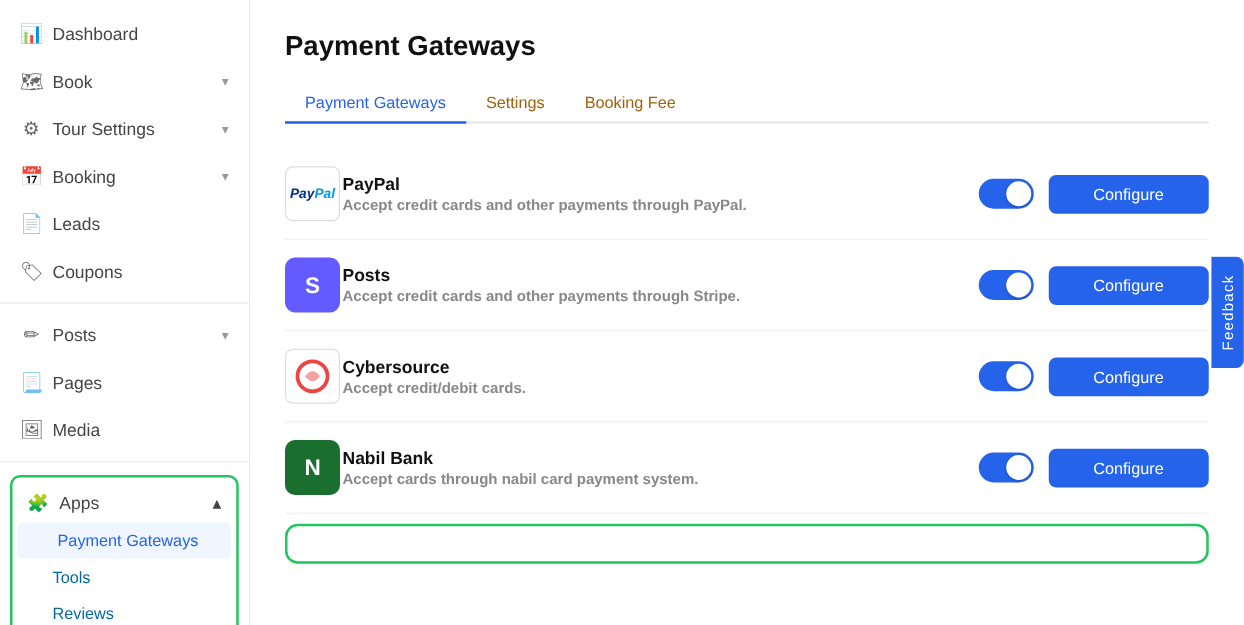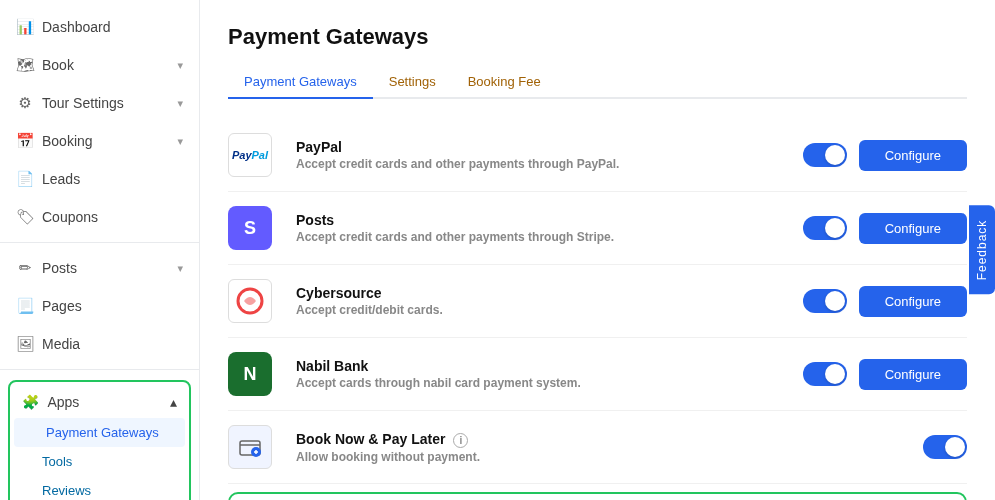"PayPal" .gateway-row { gap: 24px -> 2px }
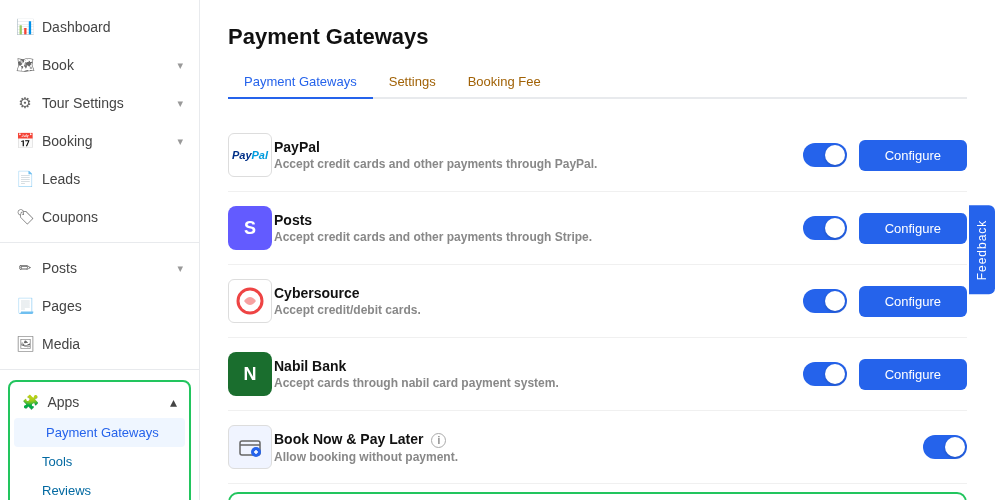"Configure" .configure-btn { padding: 8px 26px -> 8px 36px }
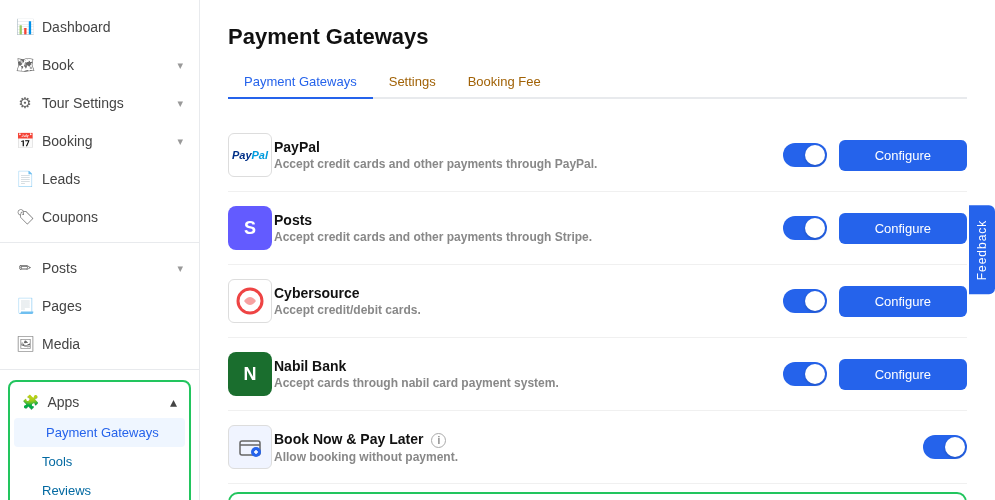"Book Now & Pay Later" div.gateway-row { html: <div> <div> <svg> <rect></rect> <path></path> <circle></circle> <path></path> </svg> </div> <div> <div> <span>Book Now &amp; Pay Later</span> <span>i</span> </div> <div>Allow booking without payment.</div> </div> <div> <div></div> </div> </div> -> none }
